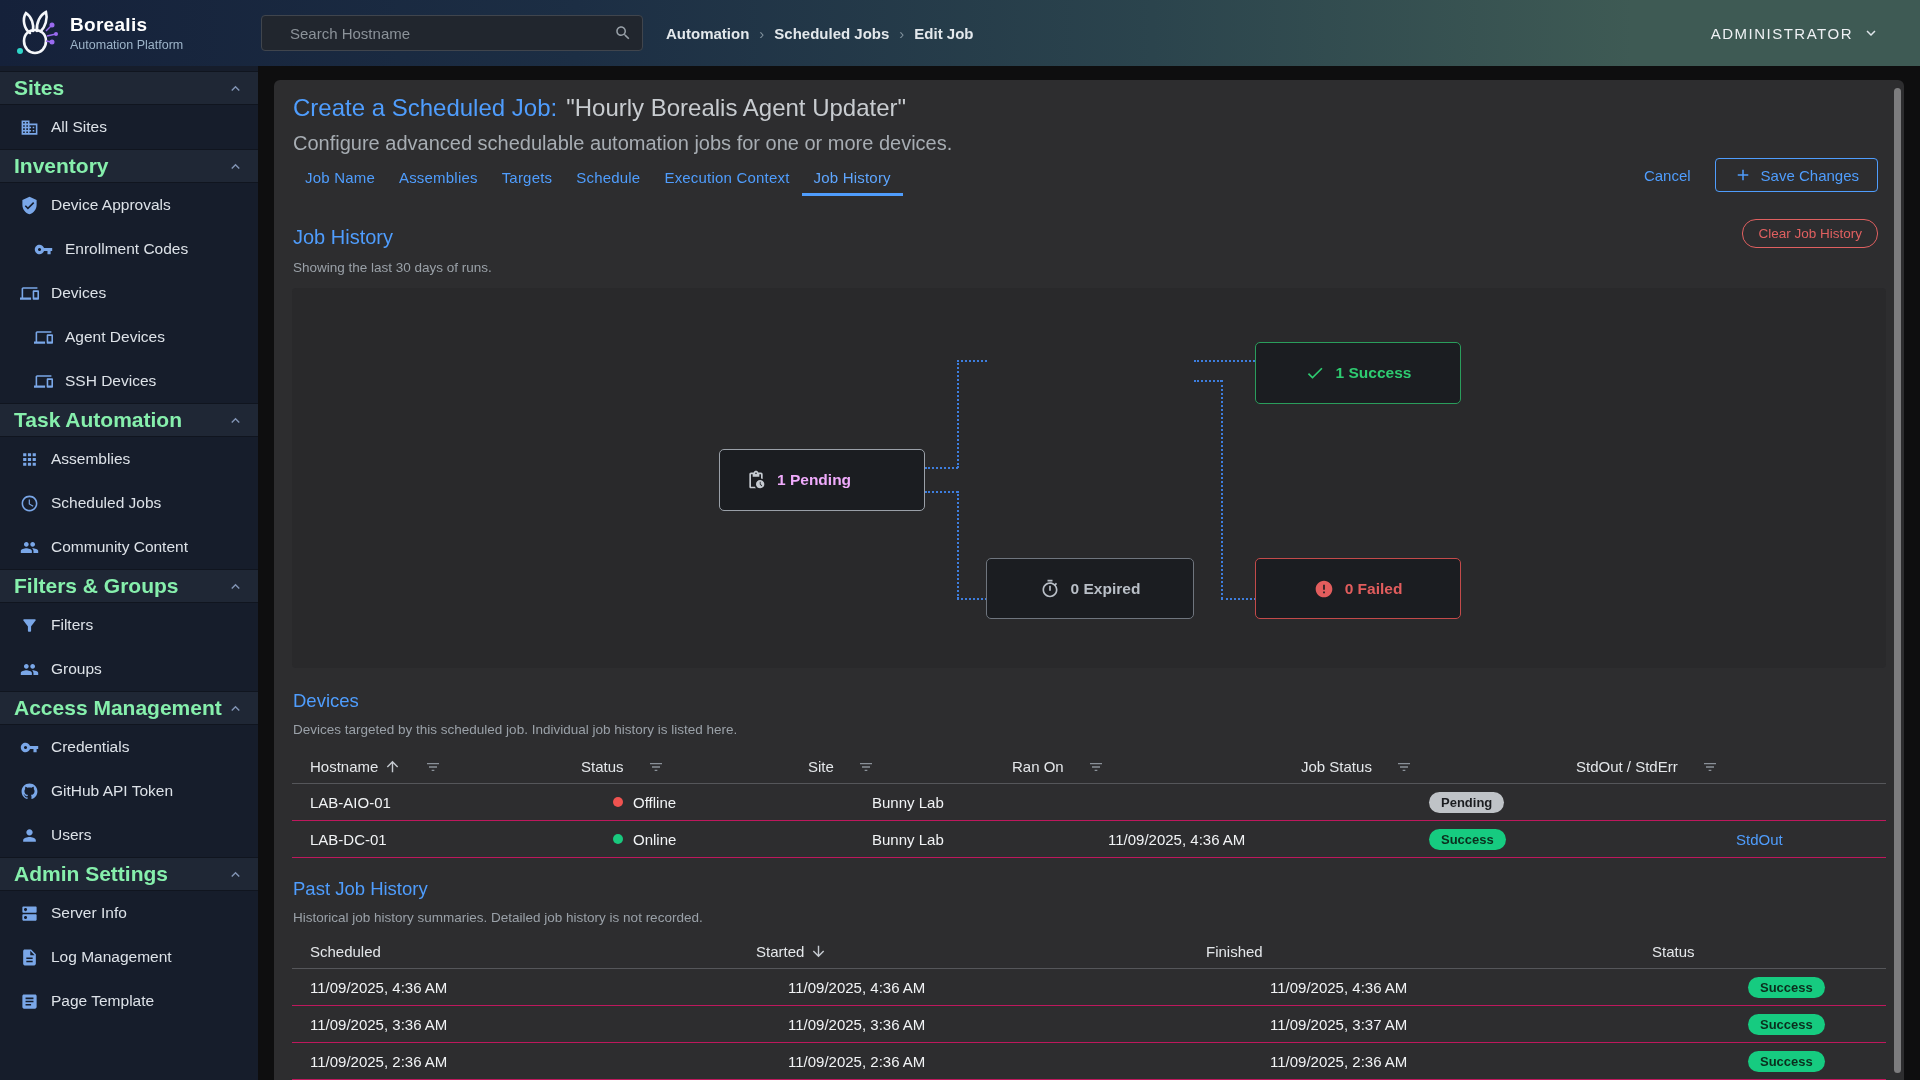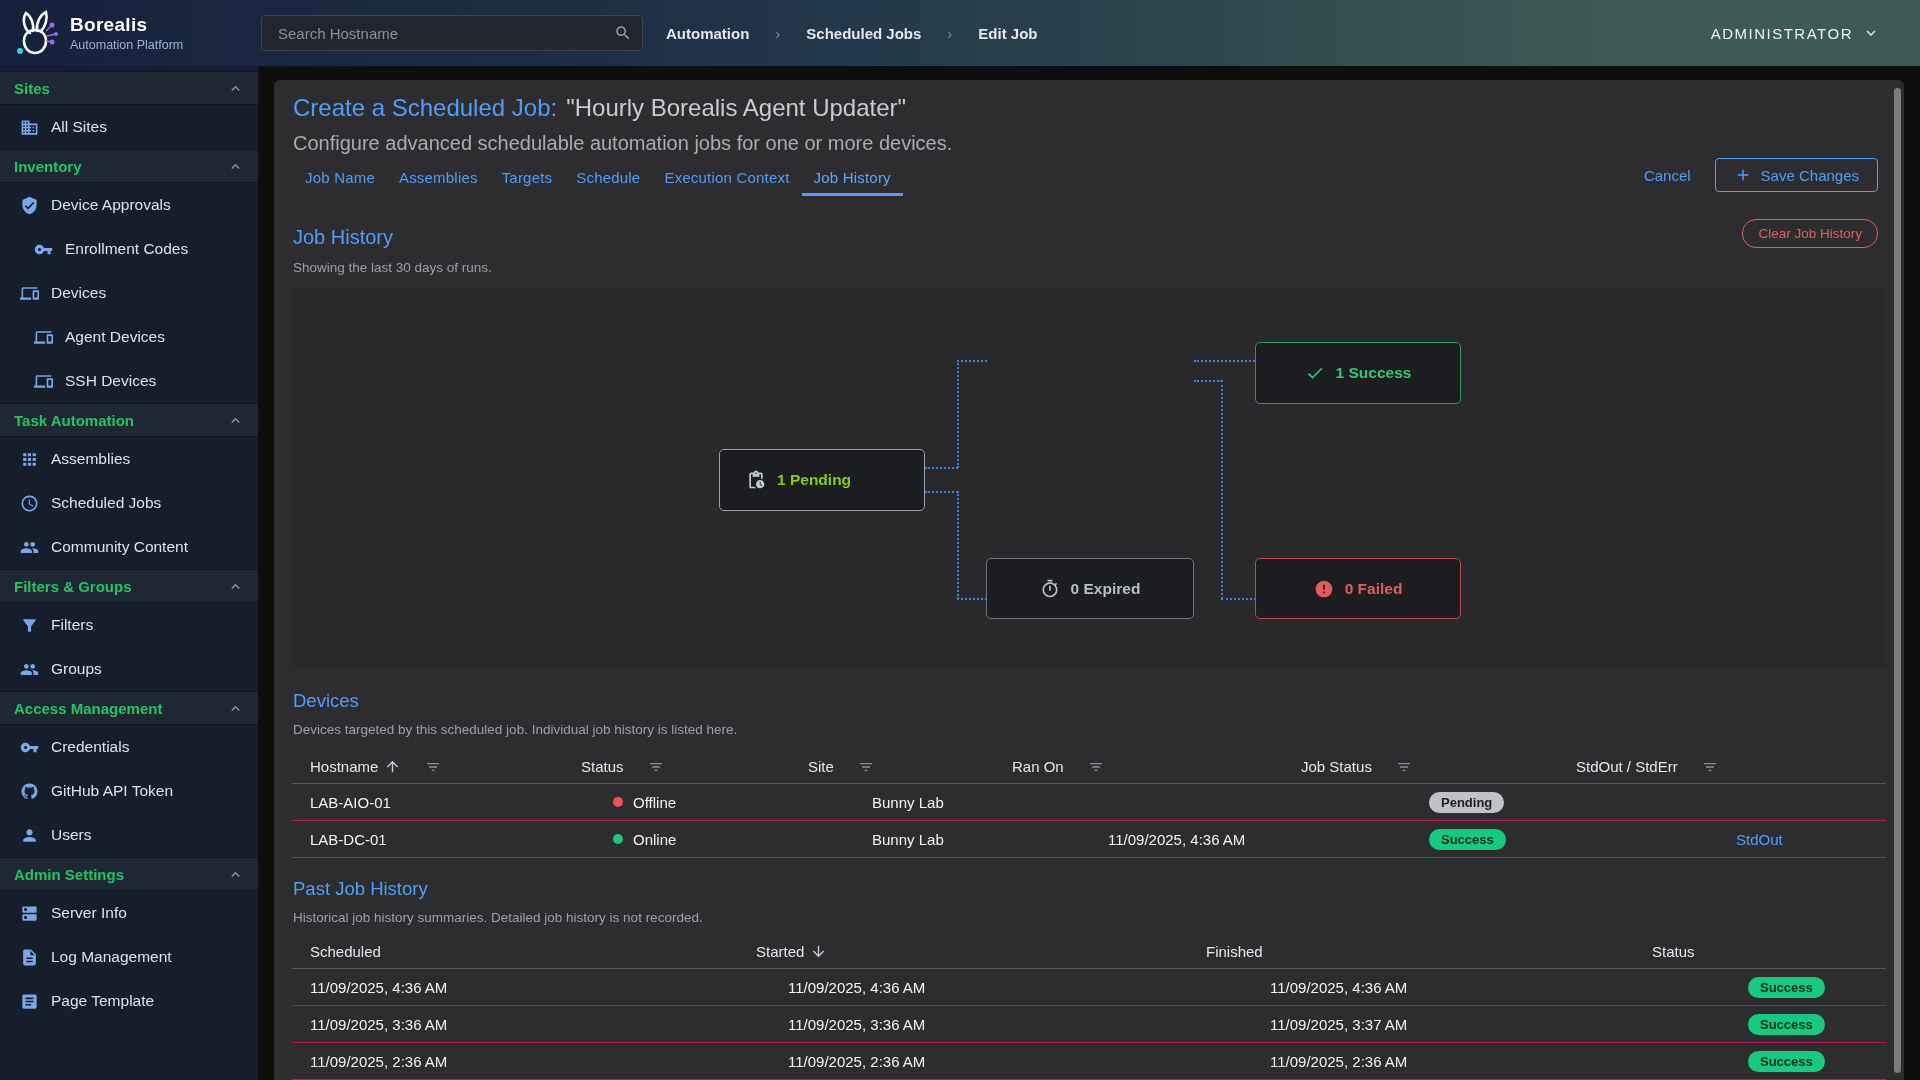"Search Hostname" .searchbox input { padding: 0 16px -> 0 28px }
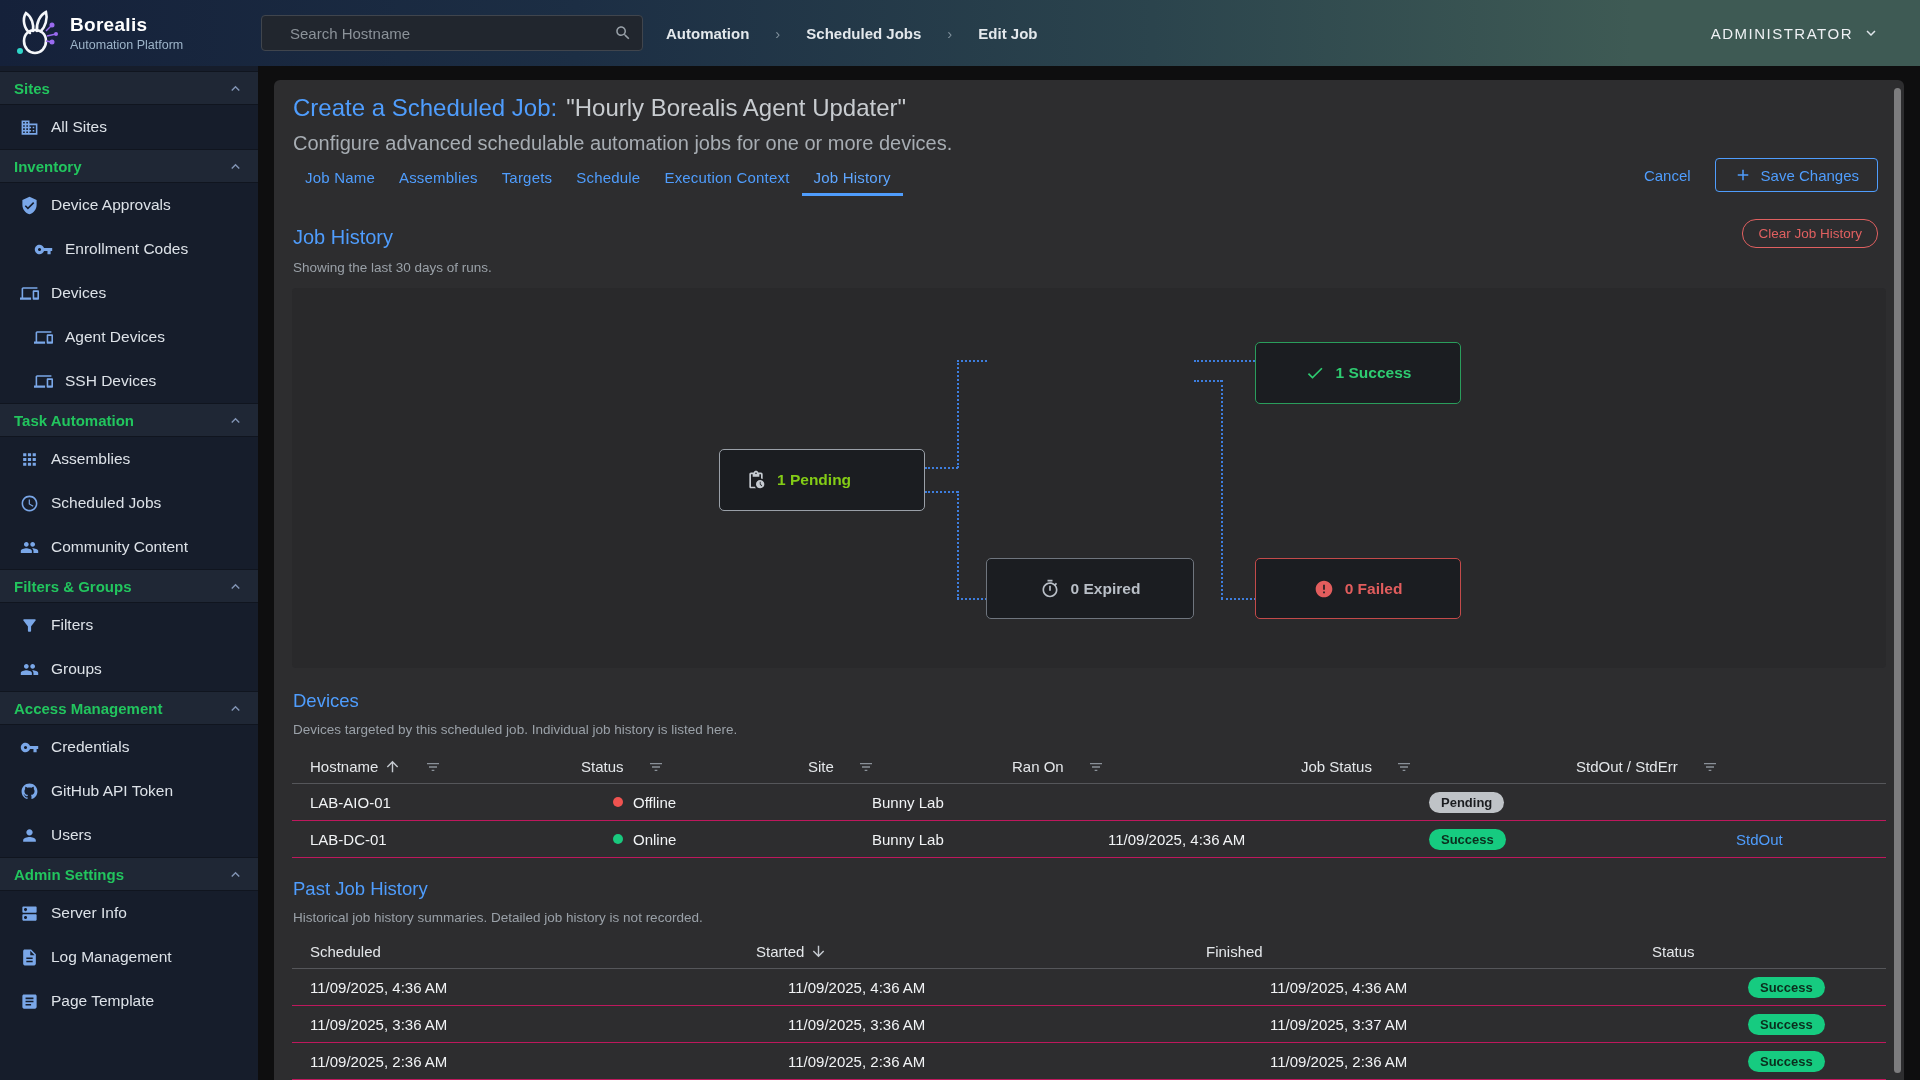"Automation" .breadcrumbs { gap: 26px -> 10px }
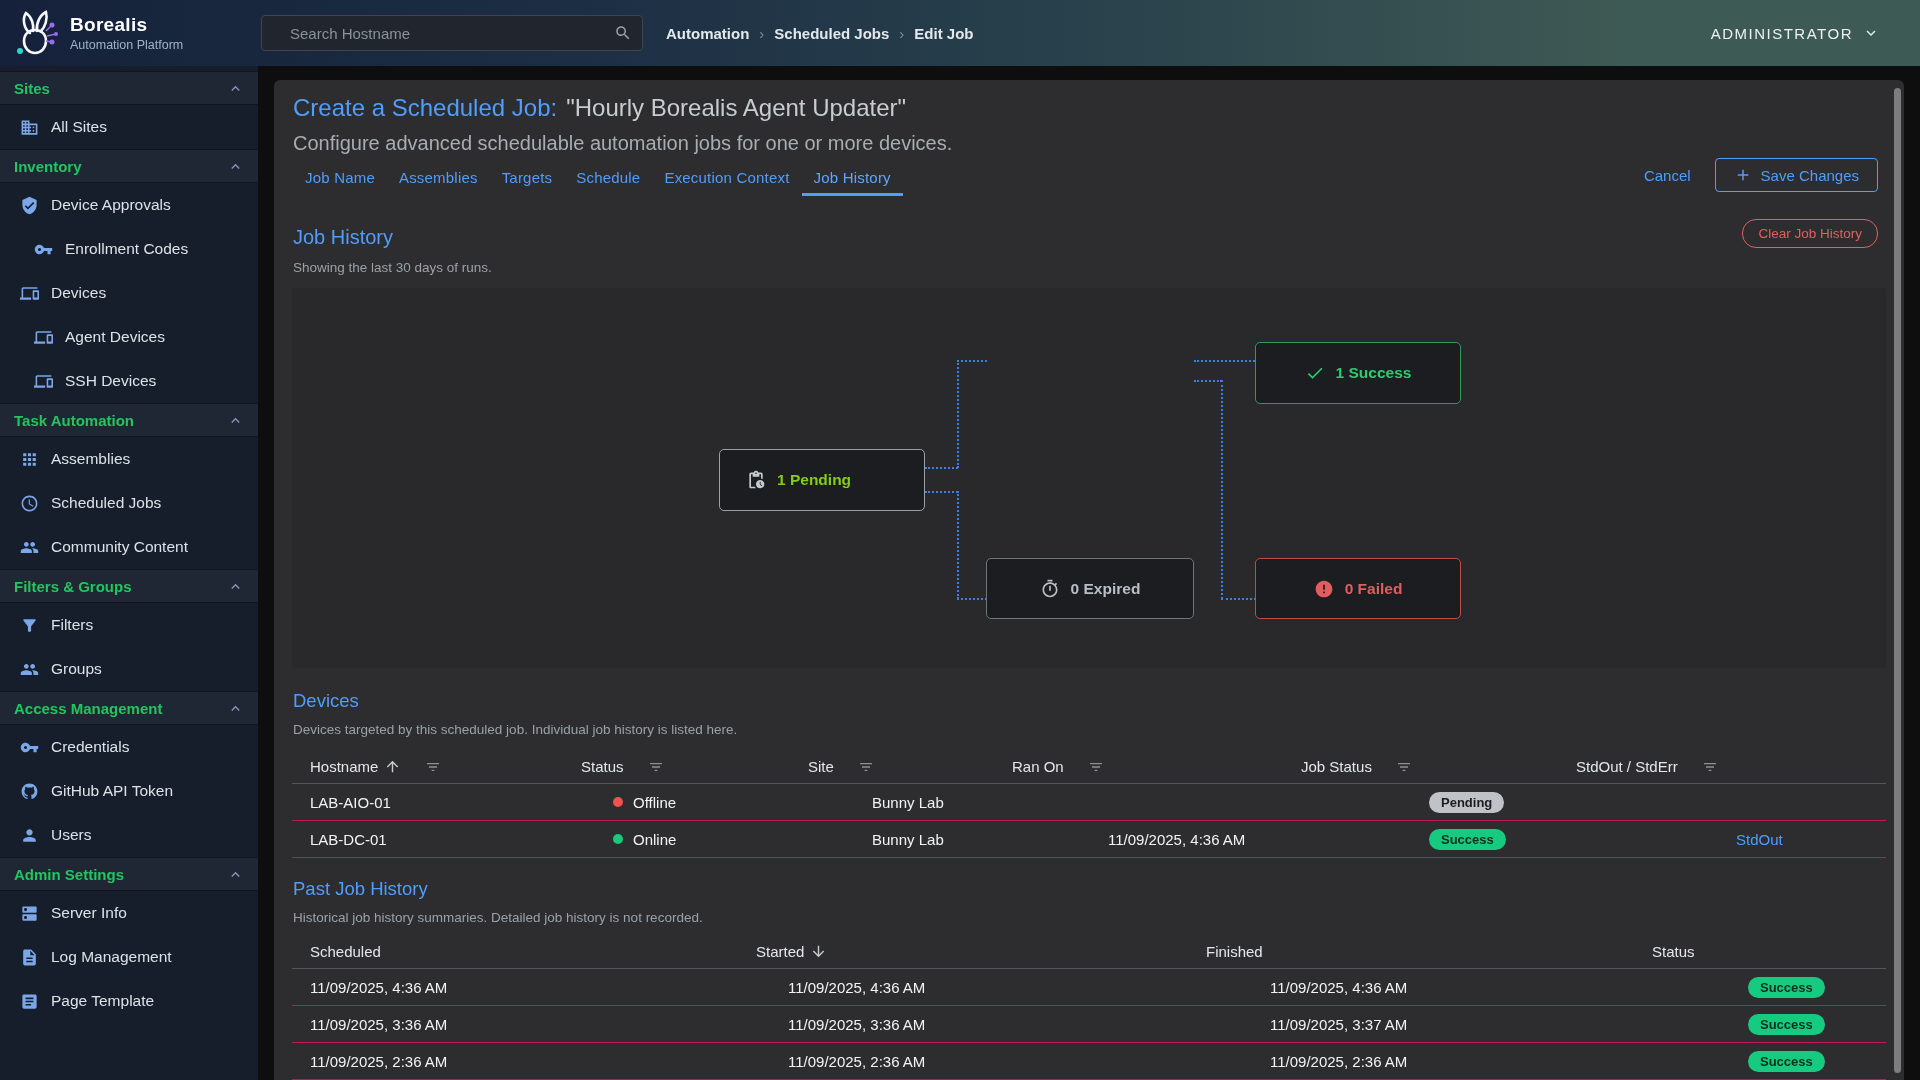"Sites" .nav-header-label { color: #22c55e -> #86efac; font-size: 15px -> 21px }
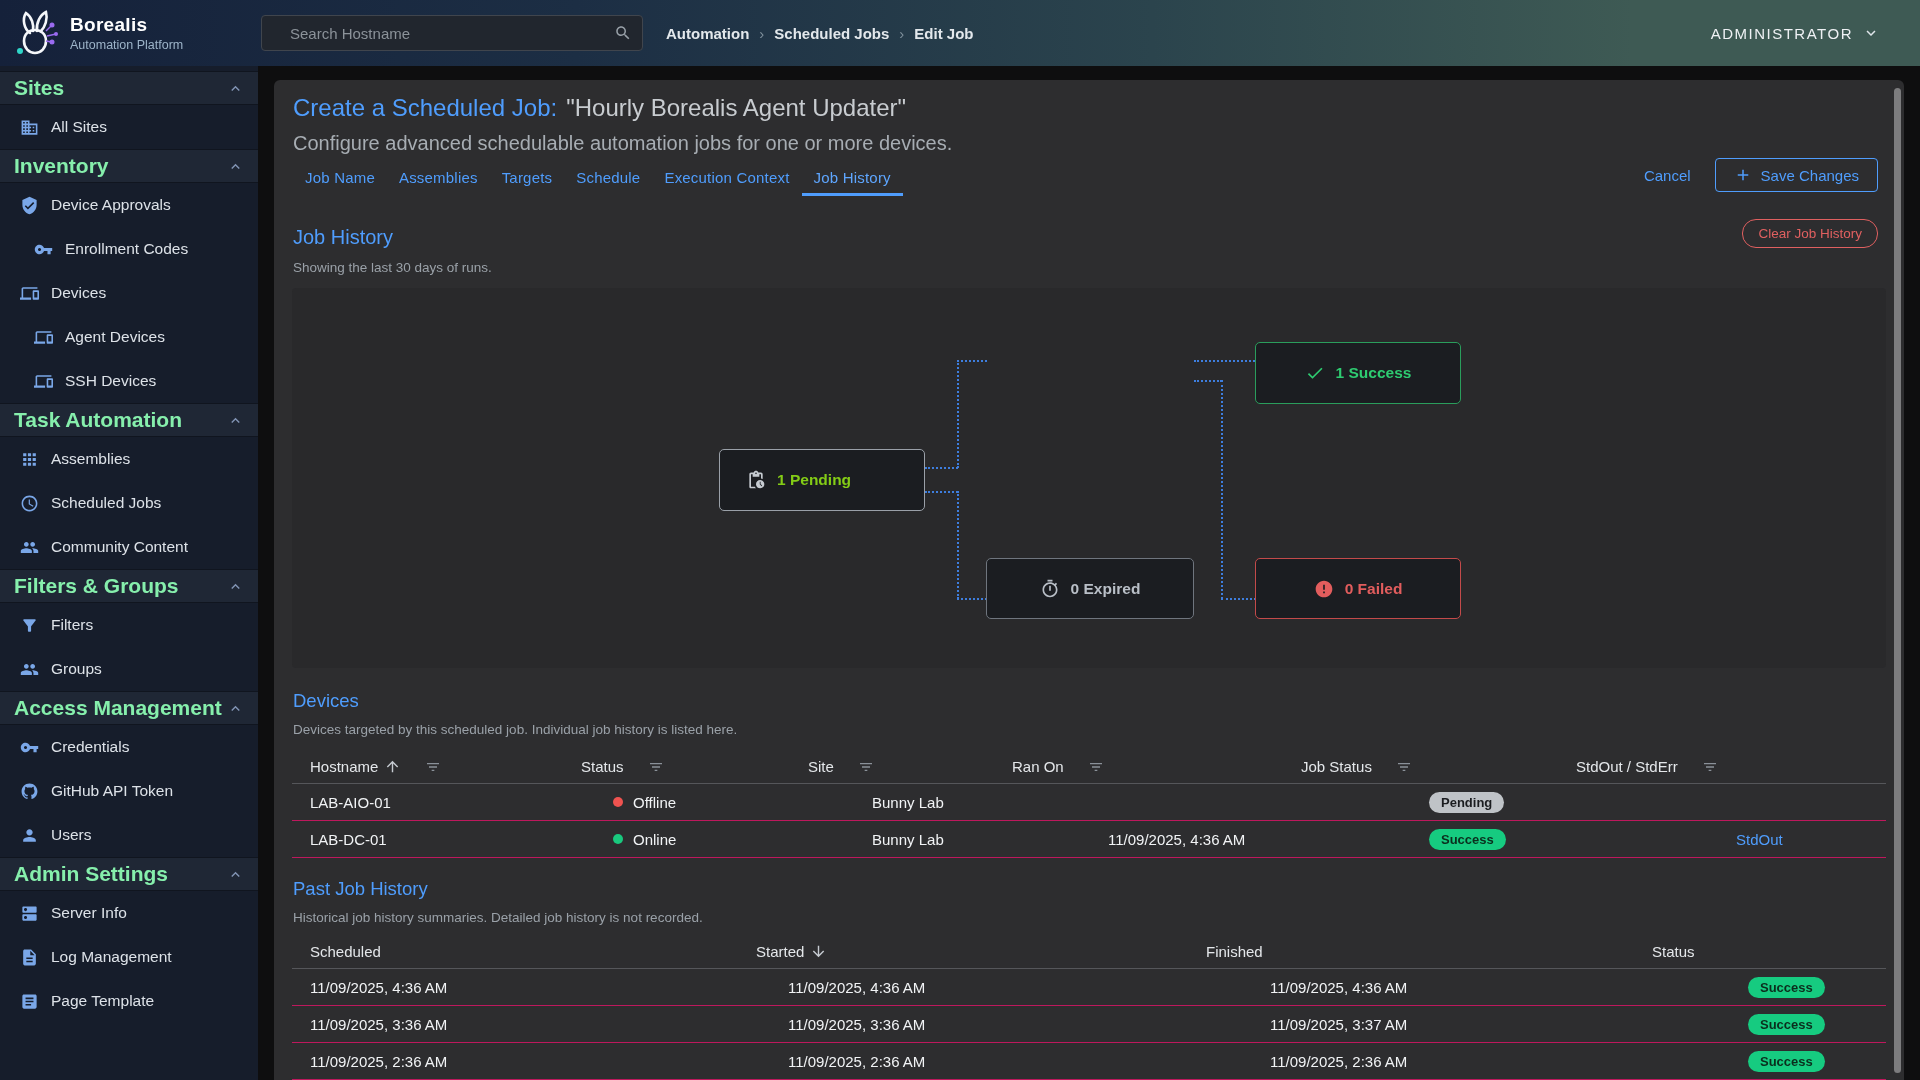"1 Pending" .node { color: #84cc16 -> #f0abfc }
